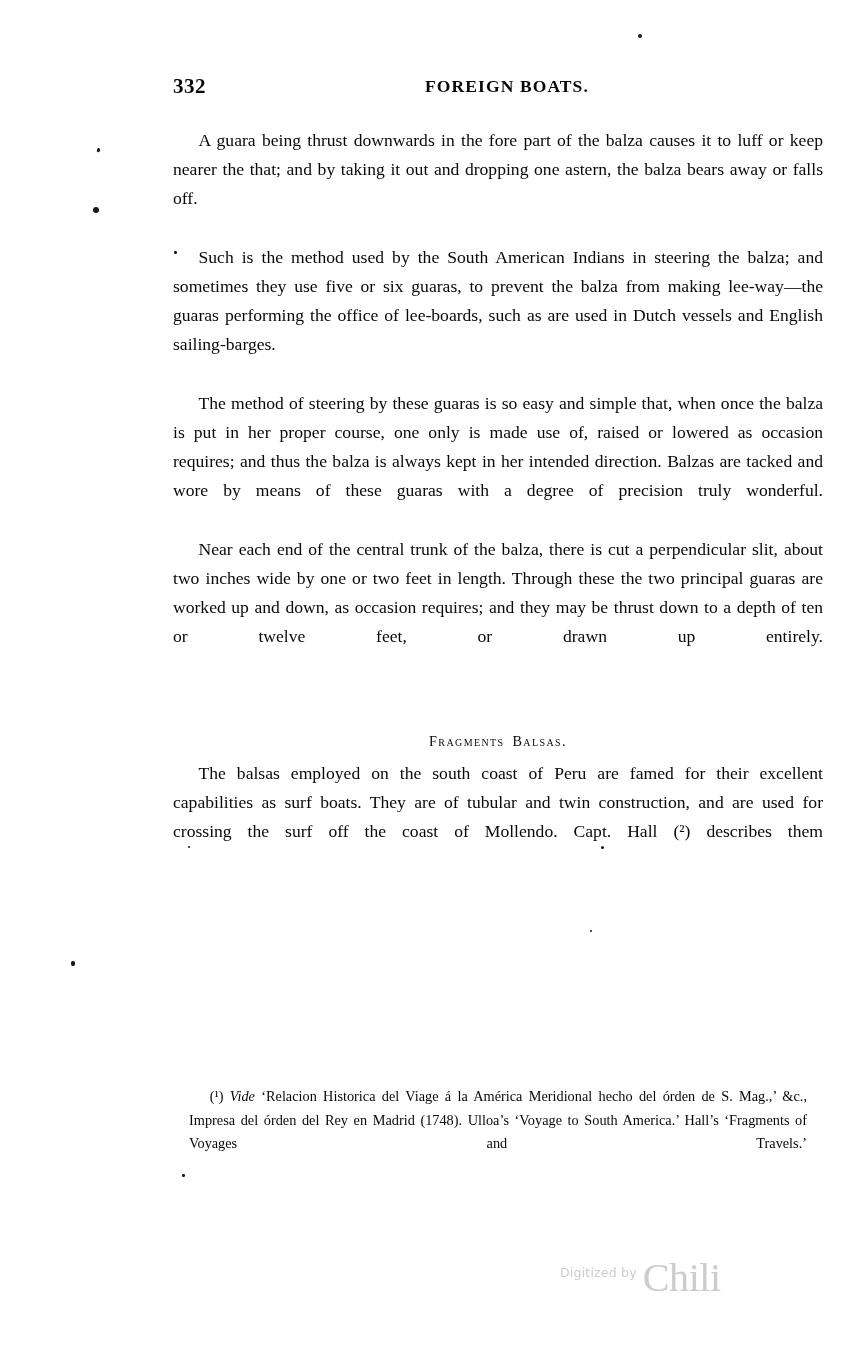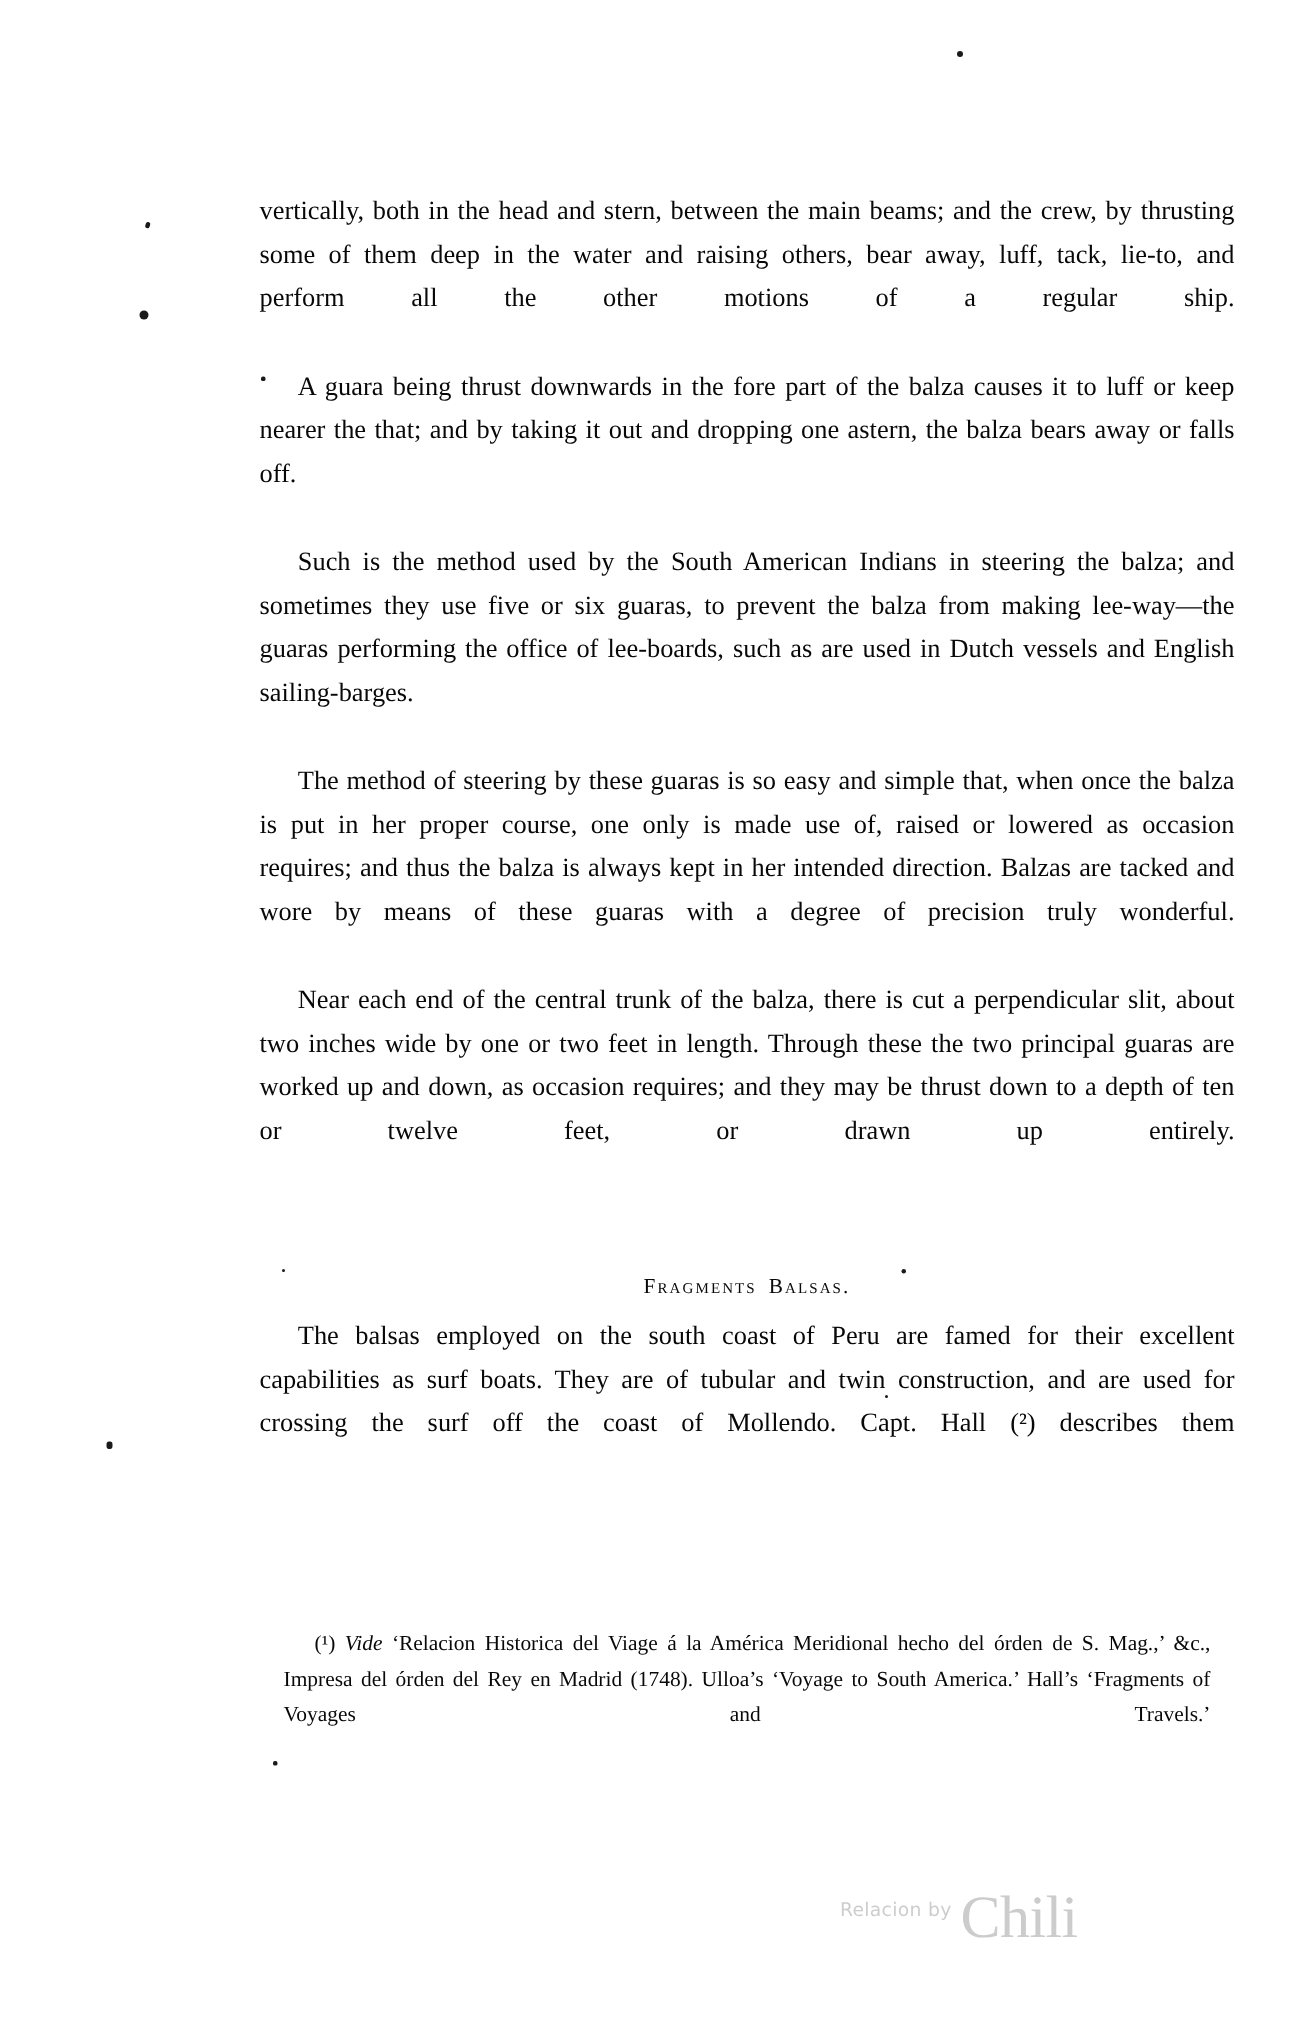"332" div.running-head { html: none -> <div> <span>332</span> <span>FOREIGN BOATS.</span> </div> }
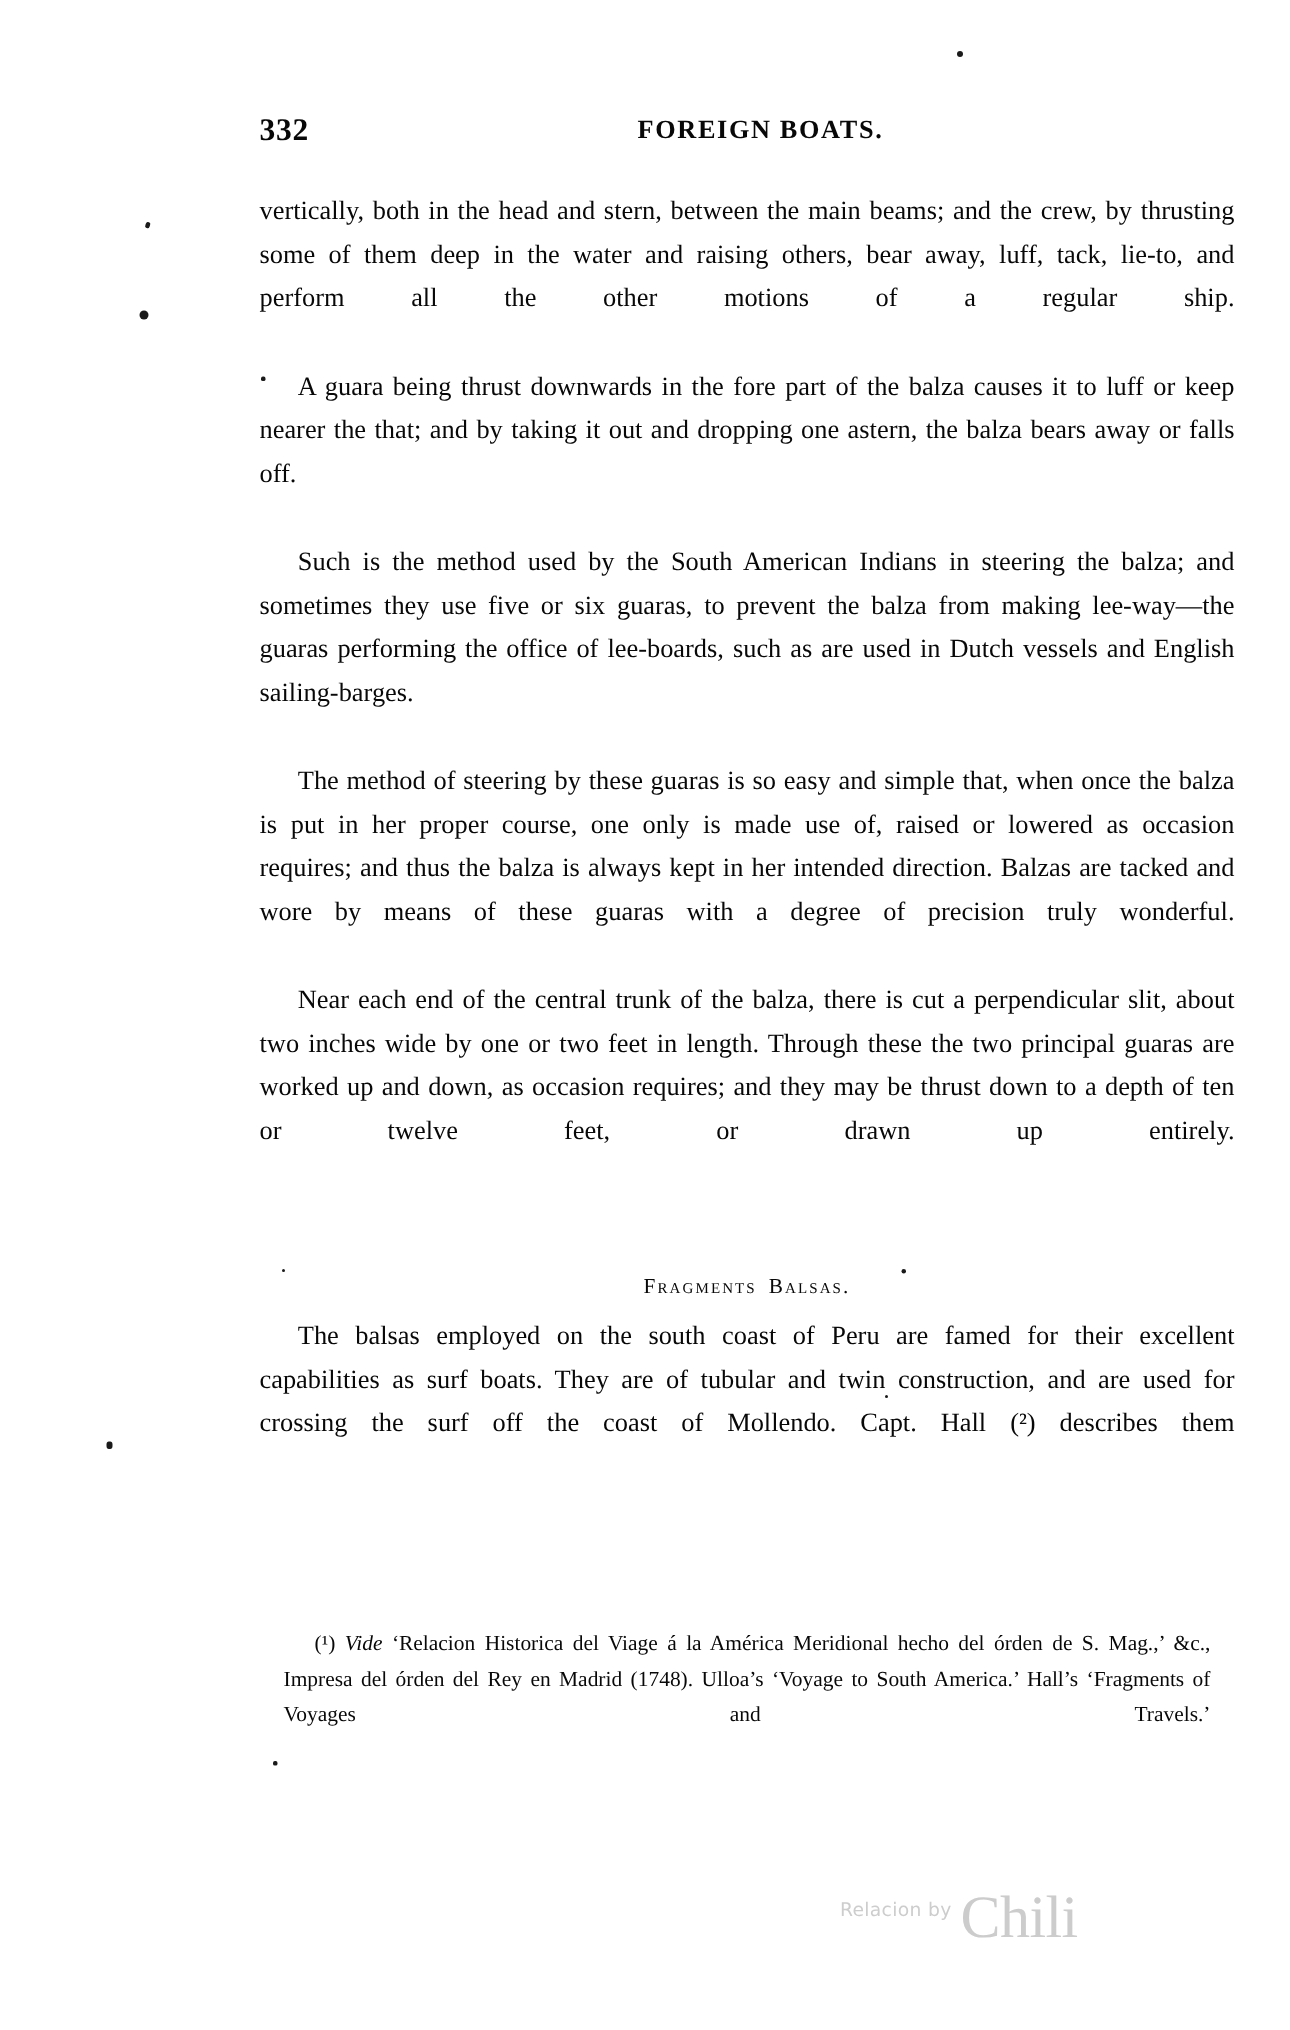"vertically, both in the head" p.body { html: <p>vertically, both in the head and stern, between the main beams; and the crew, by thrusting some of them deep in the water and raising others, bear away, luff, tack, lie-to, and perform all the other motions of a regular ship.</p> -> none }
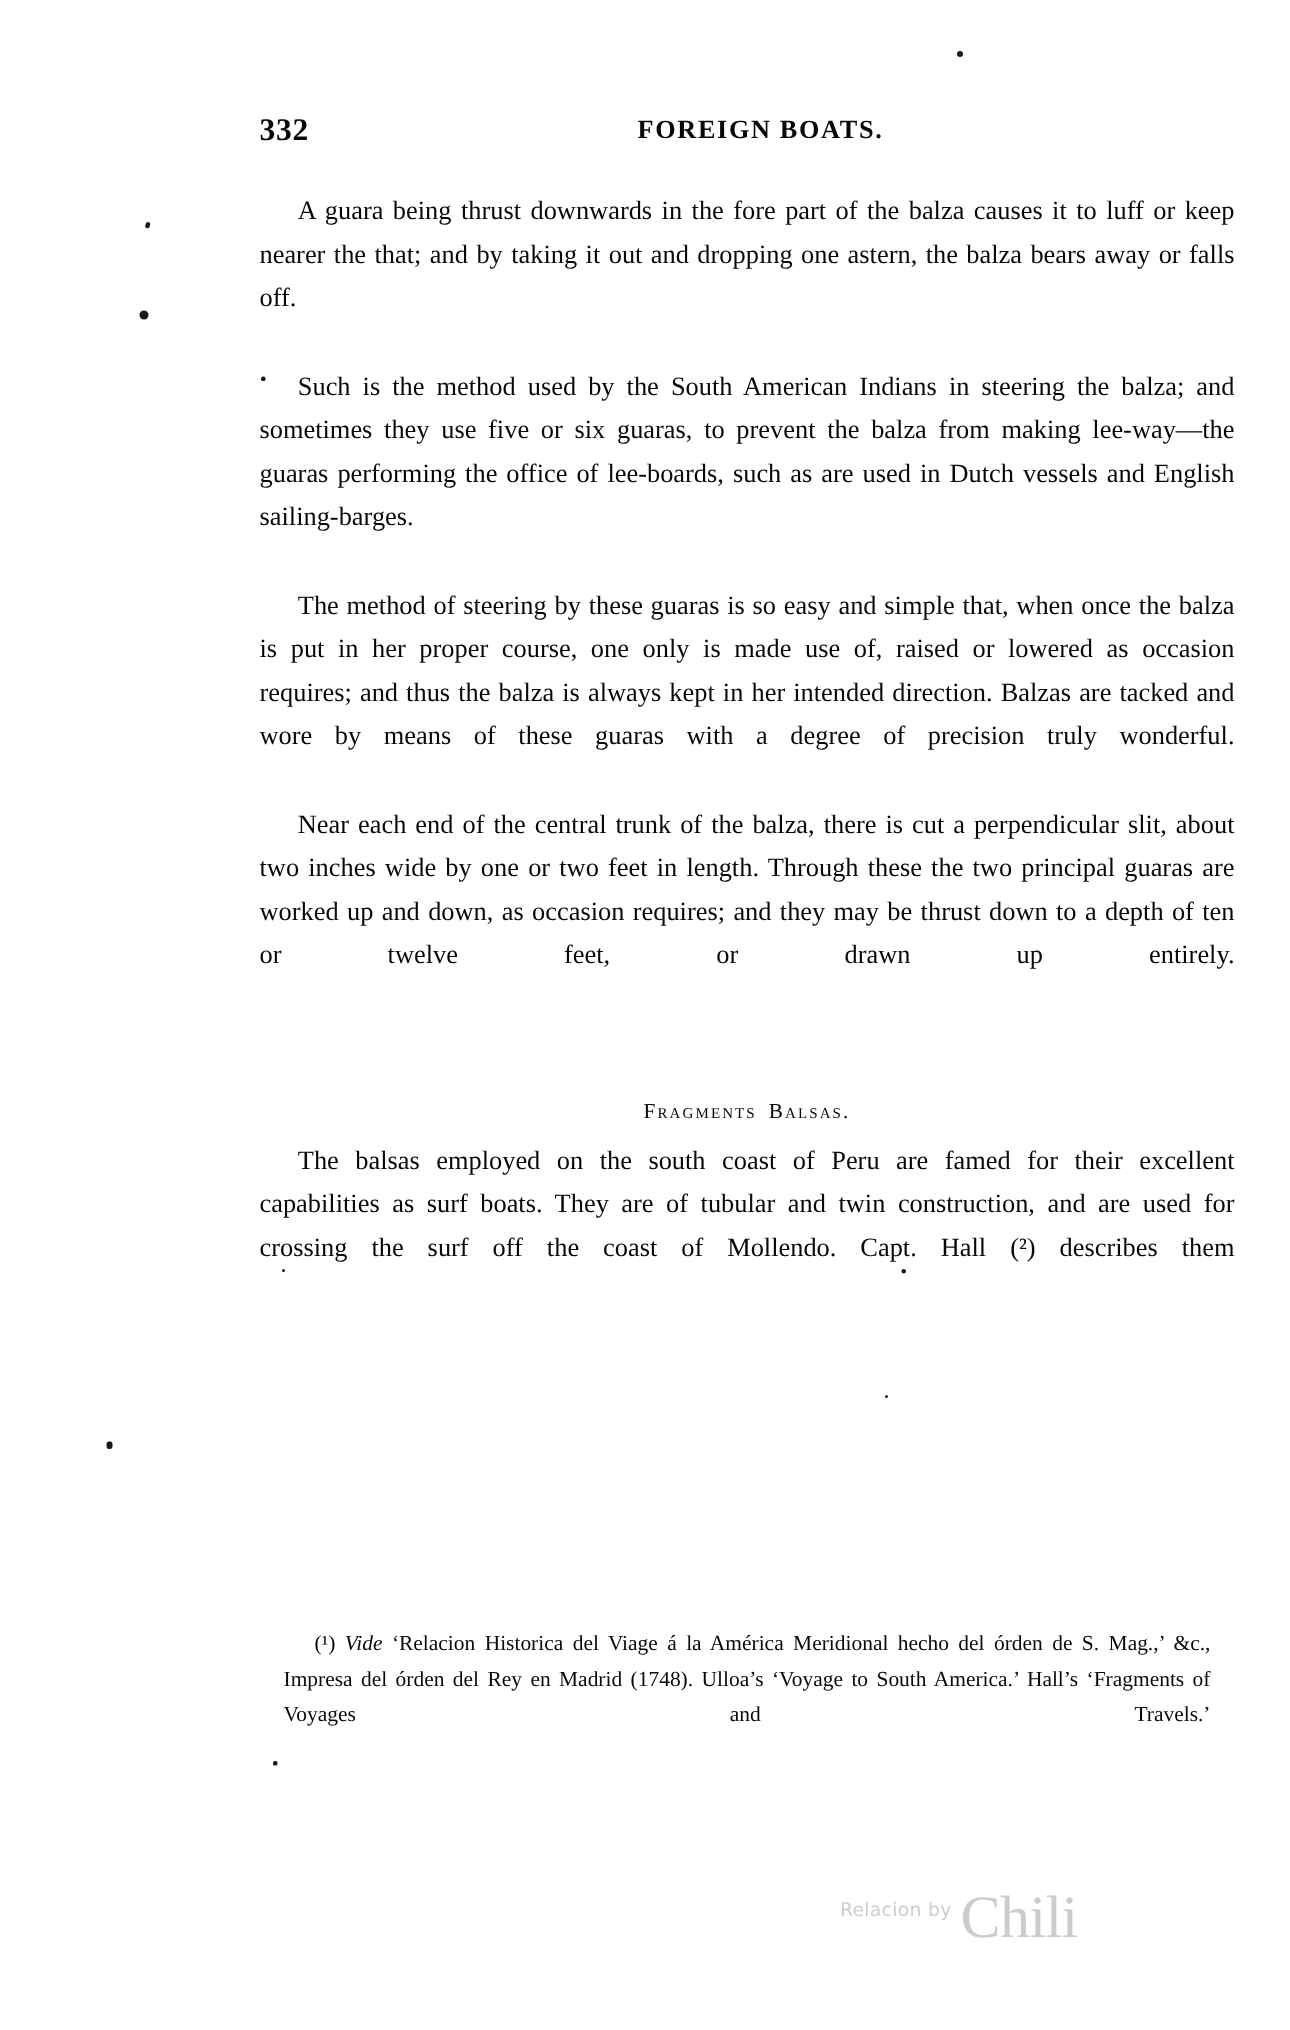"Relacion by" span.wm-by { text: Relacion -> Digitized }
